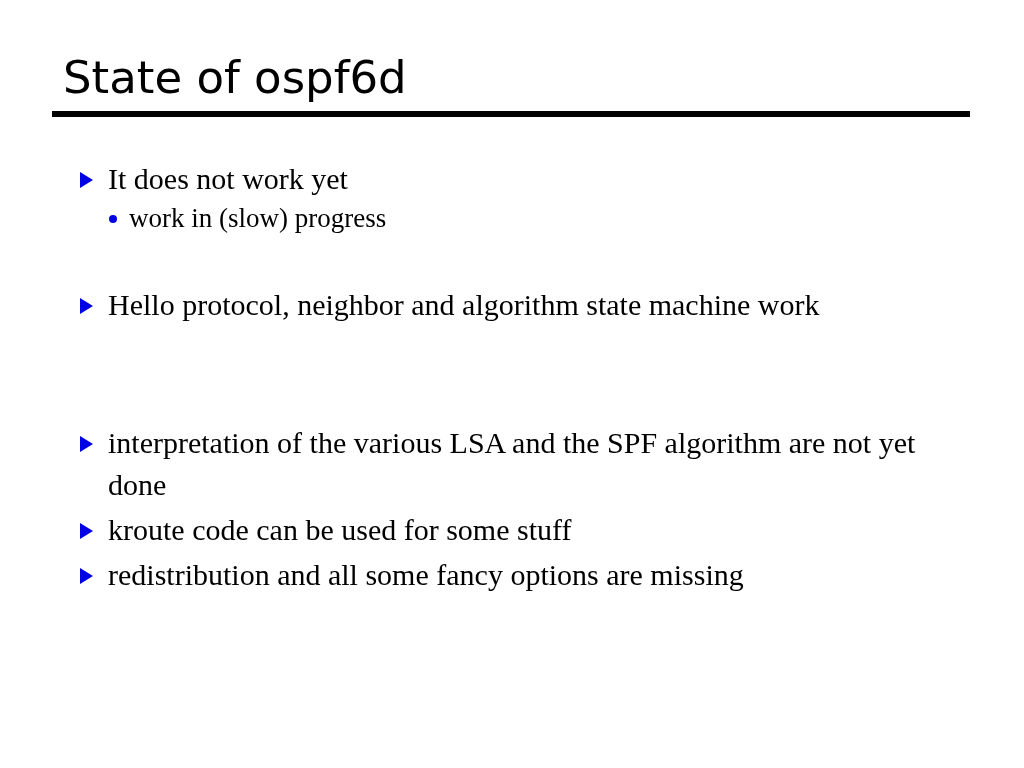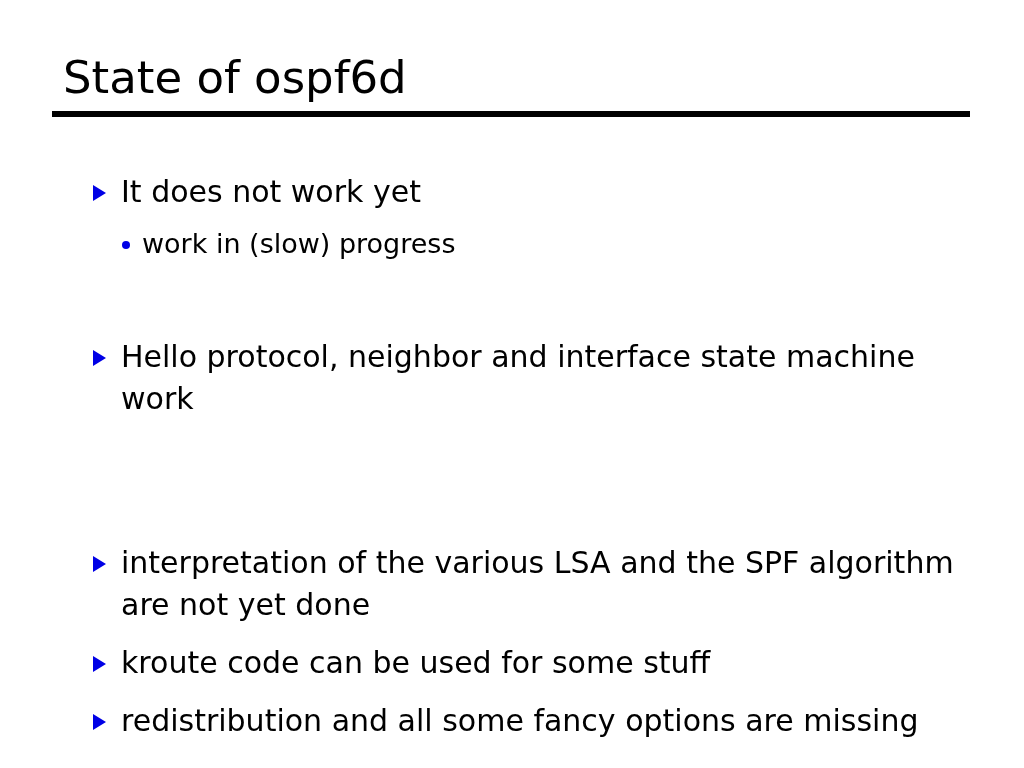"It does not work yet" .bullet-row { font-family: none -> Liberation Serif, serif; margin: 16px -> 3px }
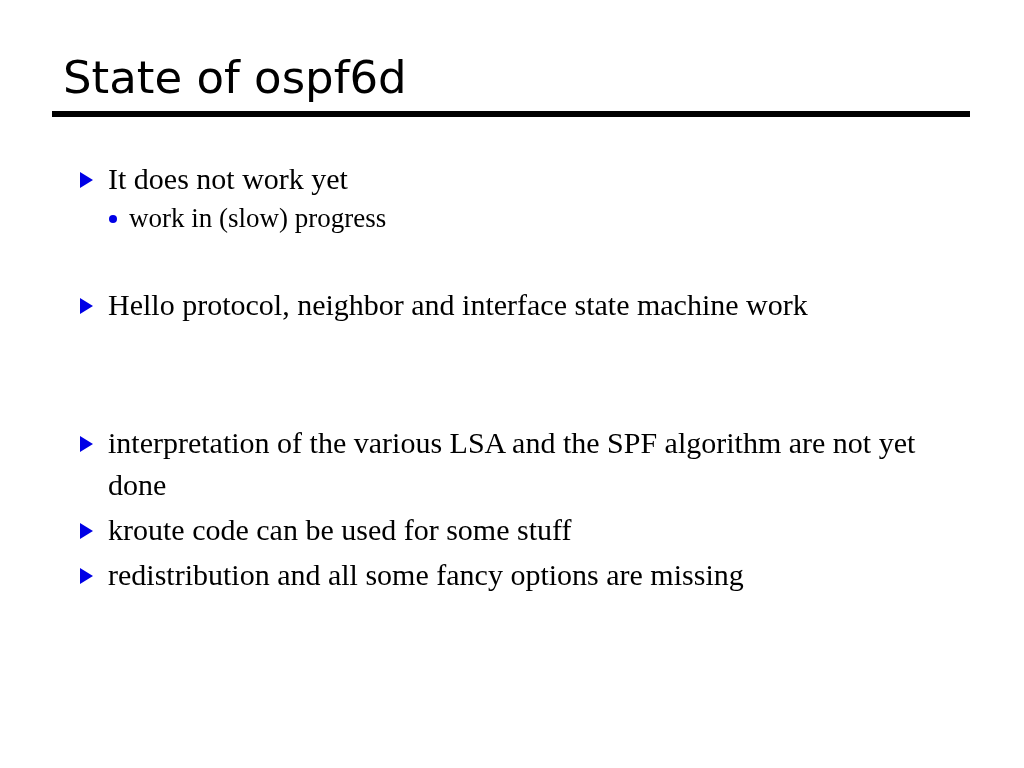"Hello protocol, neighbor and interface" span.bullet-text { text: interface -> algorithm }
